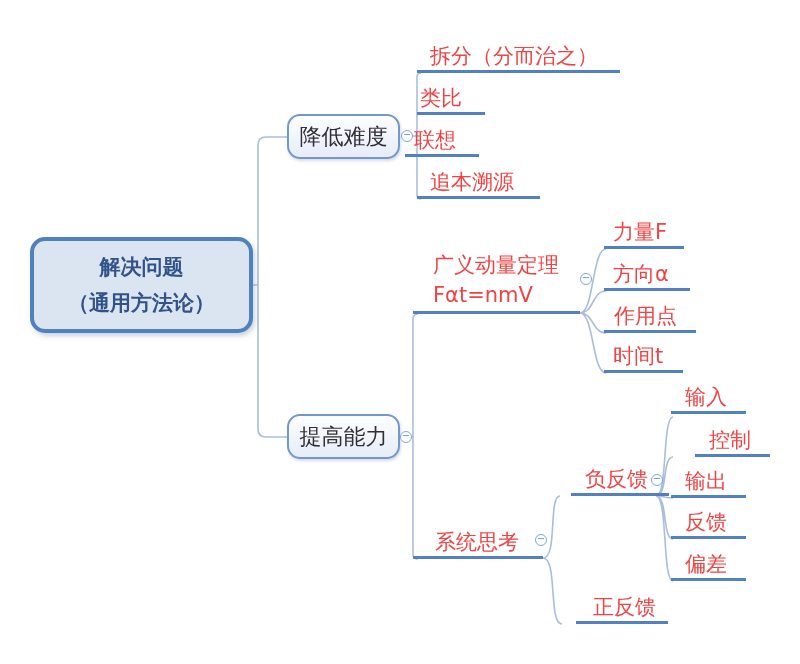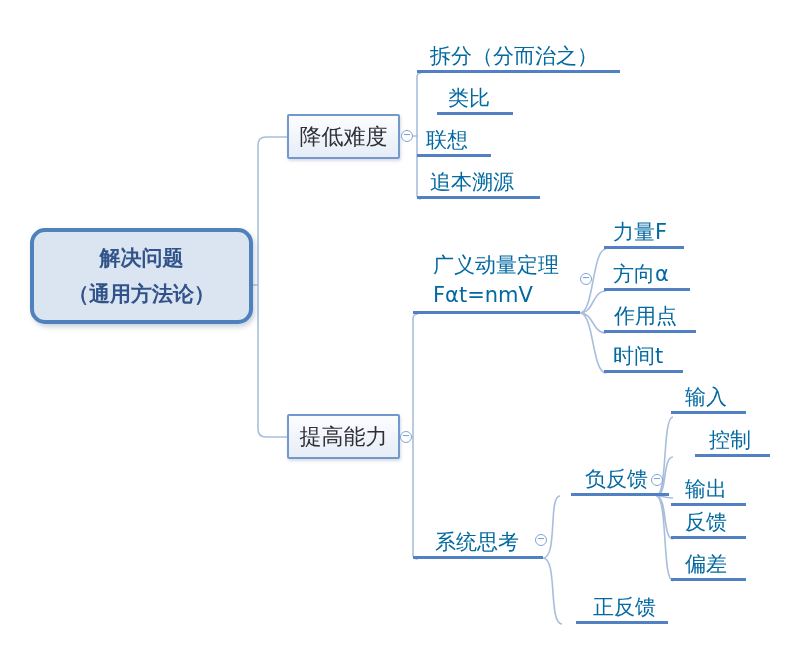"拆分（分而治之）" .topic { color: #0369a1 -> #ef4444 }
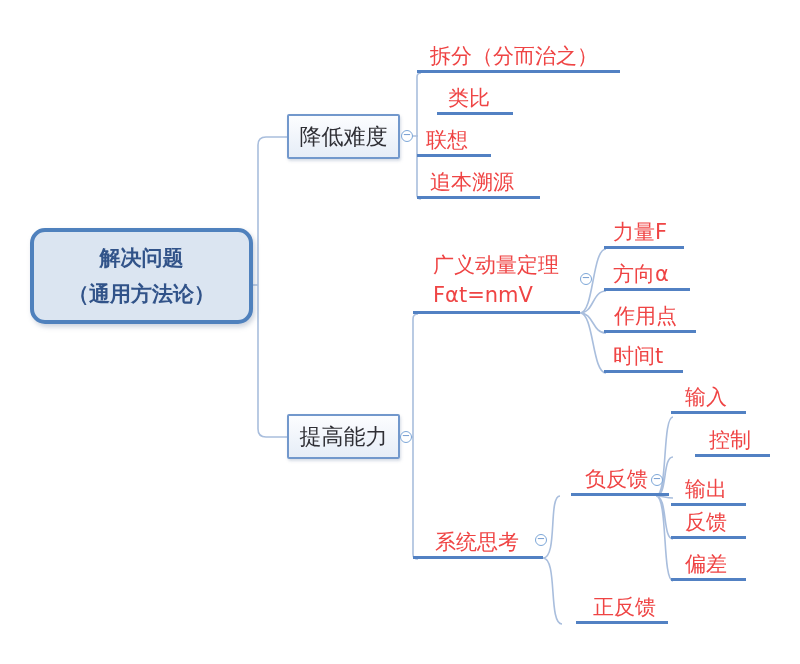"类比" div.topic { margin-left: 20px -> none; padding-left: 11px -> 3px }
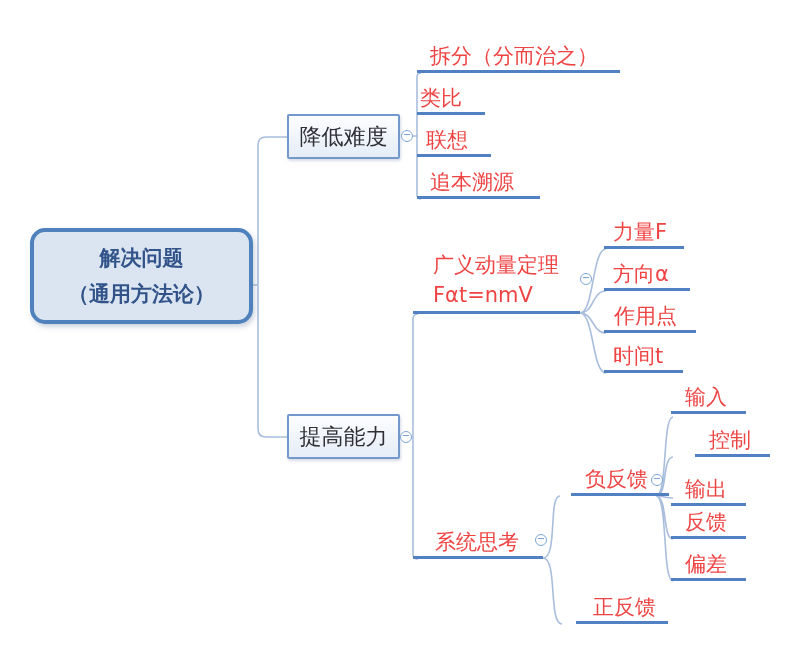"降低难度" .branch-box { border-radius: 2px -> 13px }
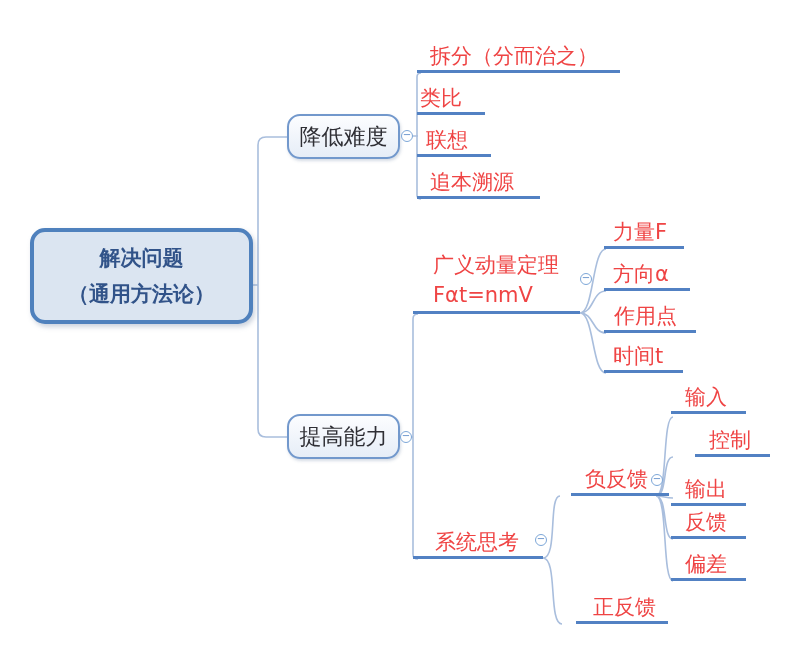"联想" div.topic { left: 417px -> 405px }
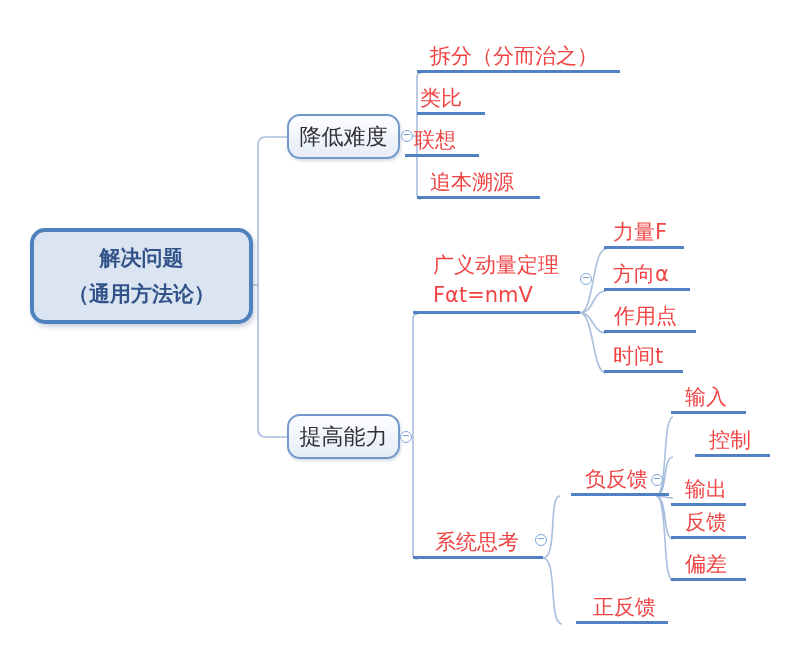"解决问题" .root-box { top: 228px -> 237px }
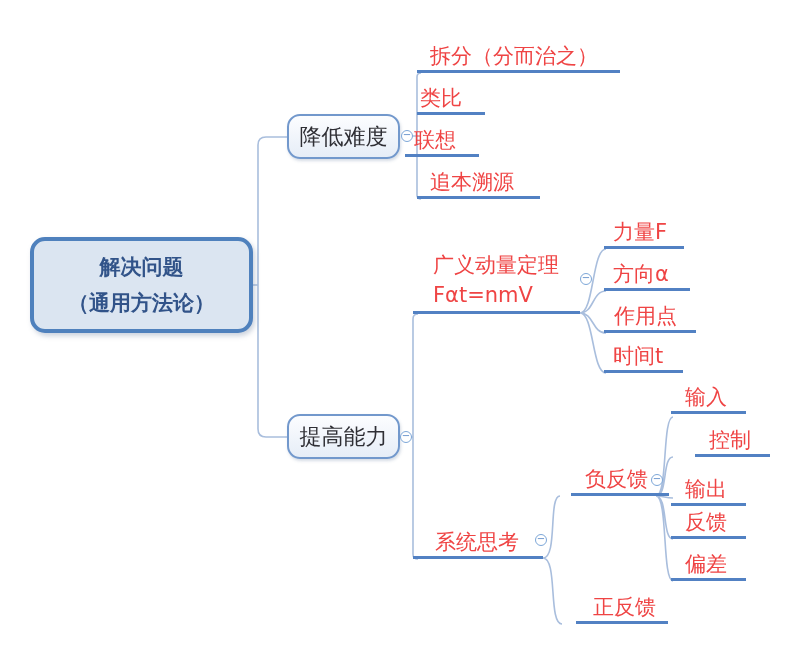"输出" div.topic { margin-top: 8px -> none }
